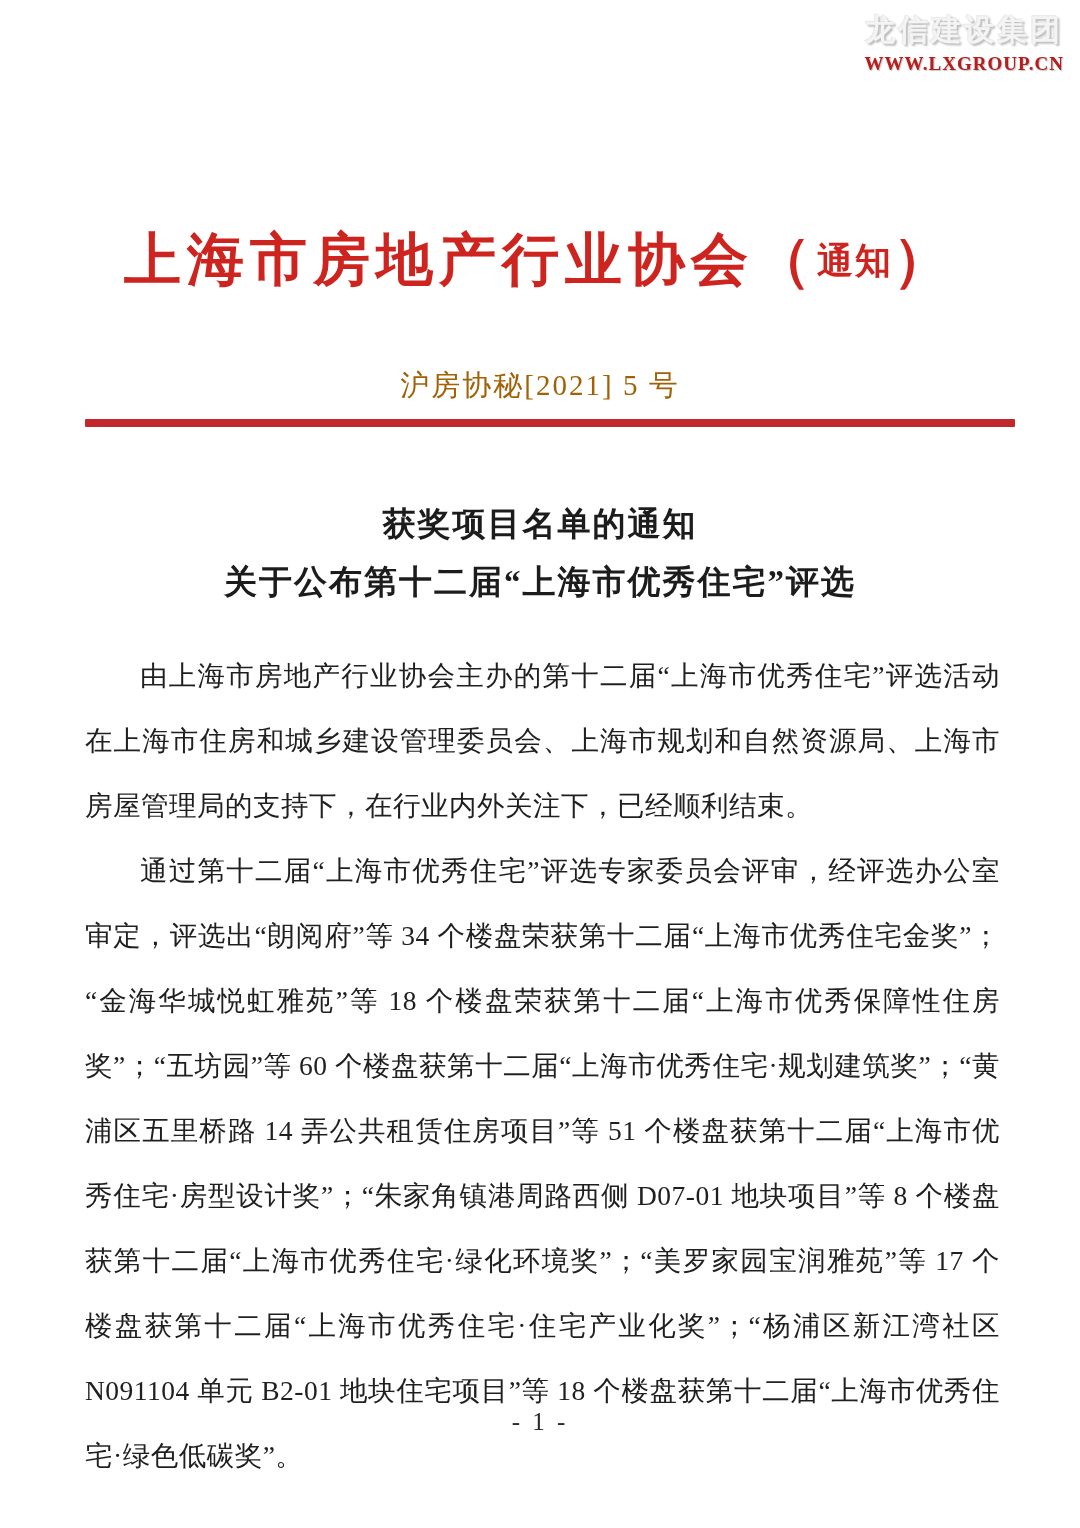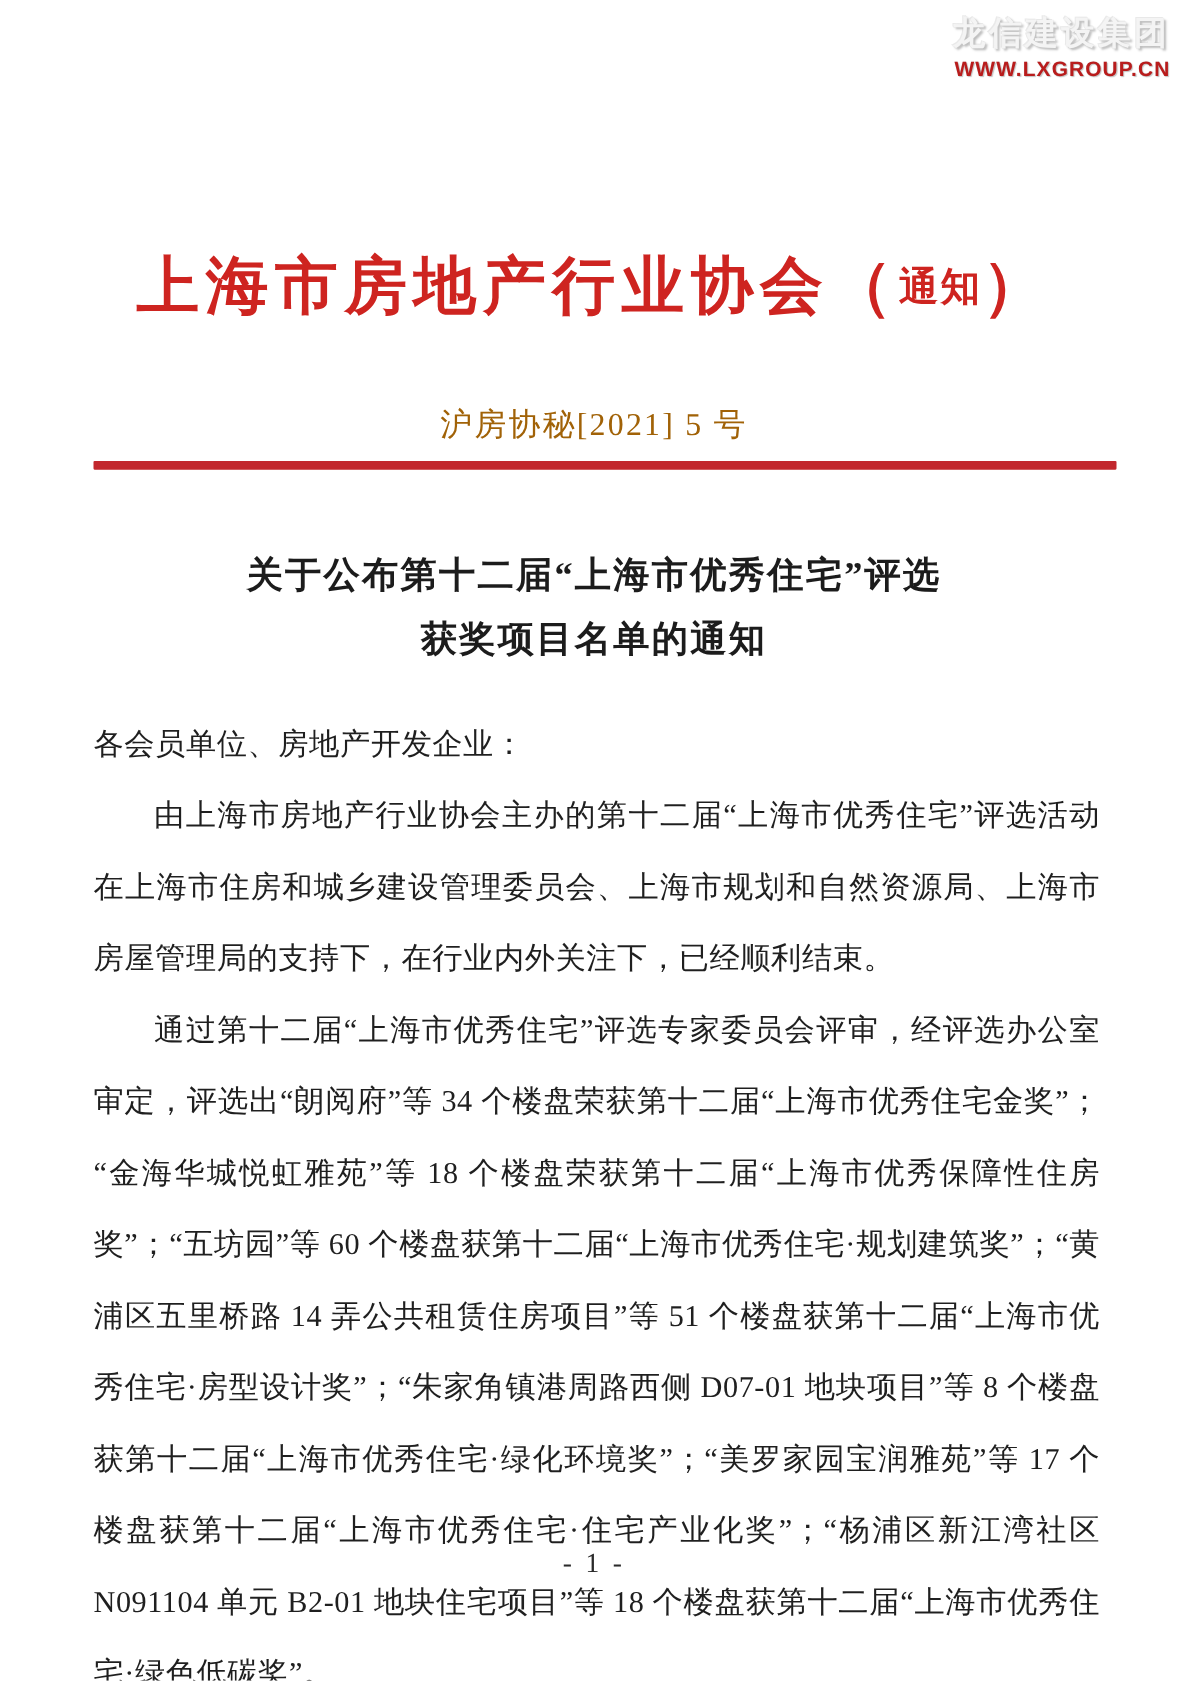"龙信建设集团" .watermark { font-family: Liberation Sans, sans-serif -> Liberation Serif, serif; text-align: right -> center }
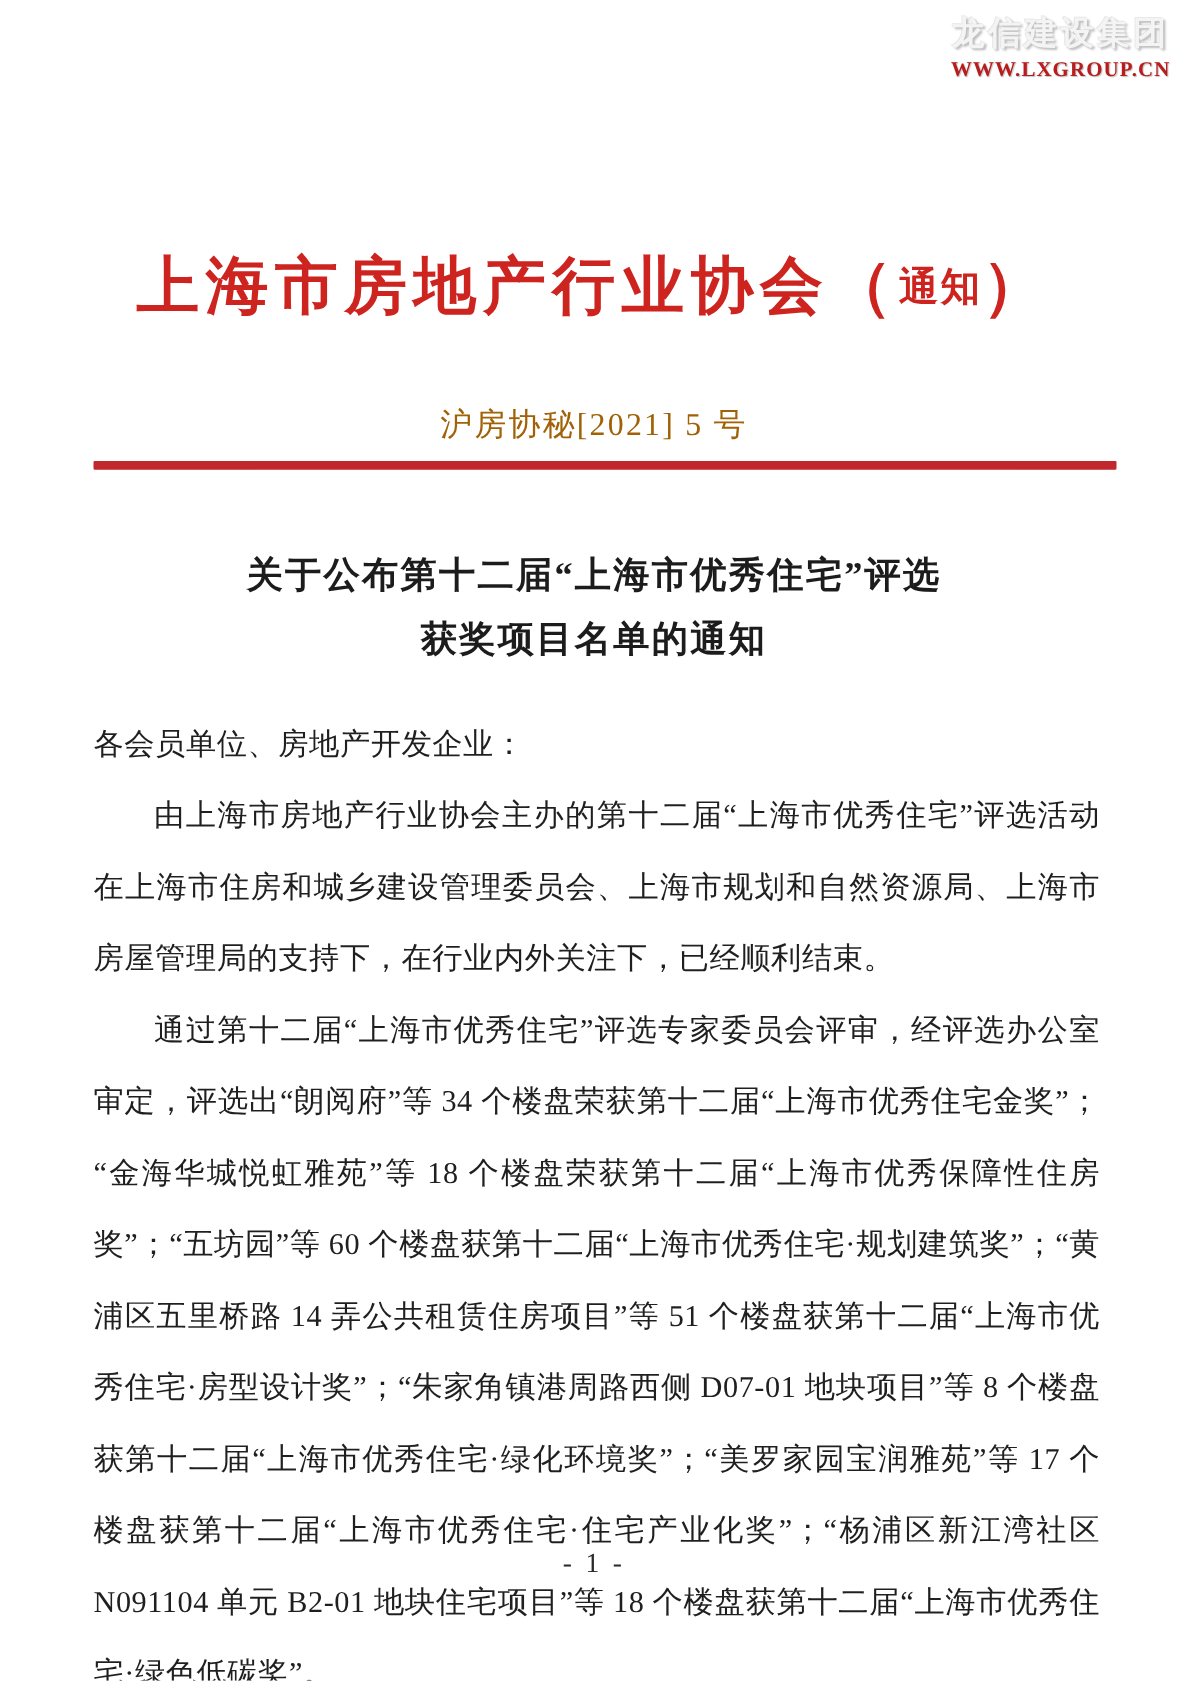"关于公布第十二届“上海市优秀住宅”评选" div { order: before "获奖项目名单的通知" -> after "获奖项目名单的通知" }
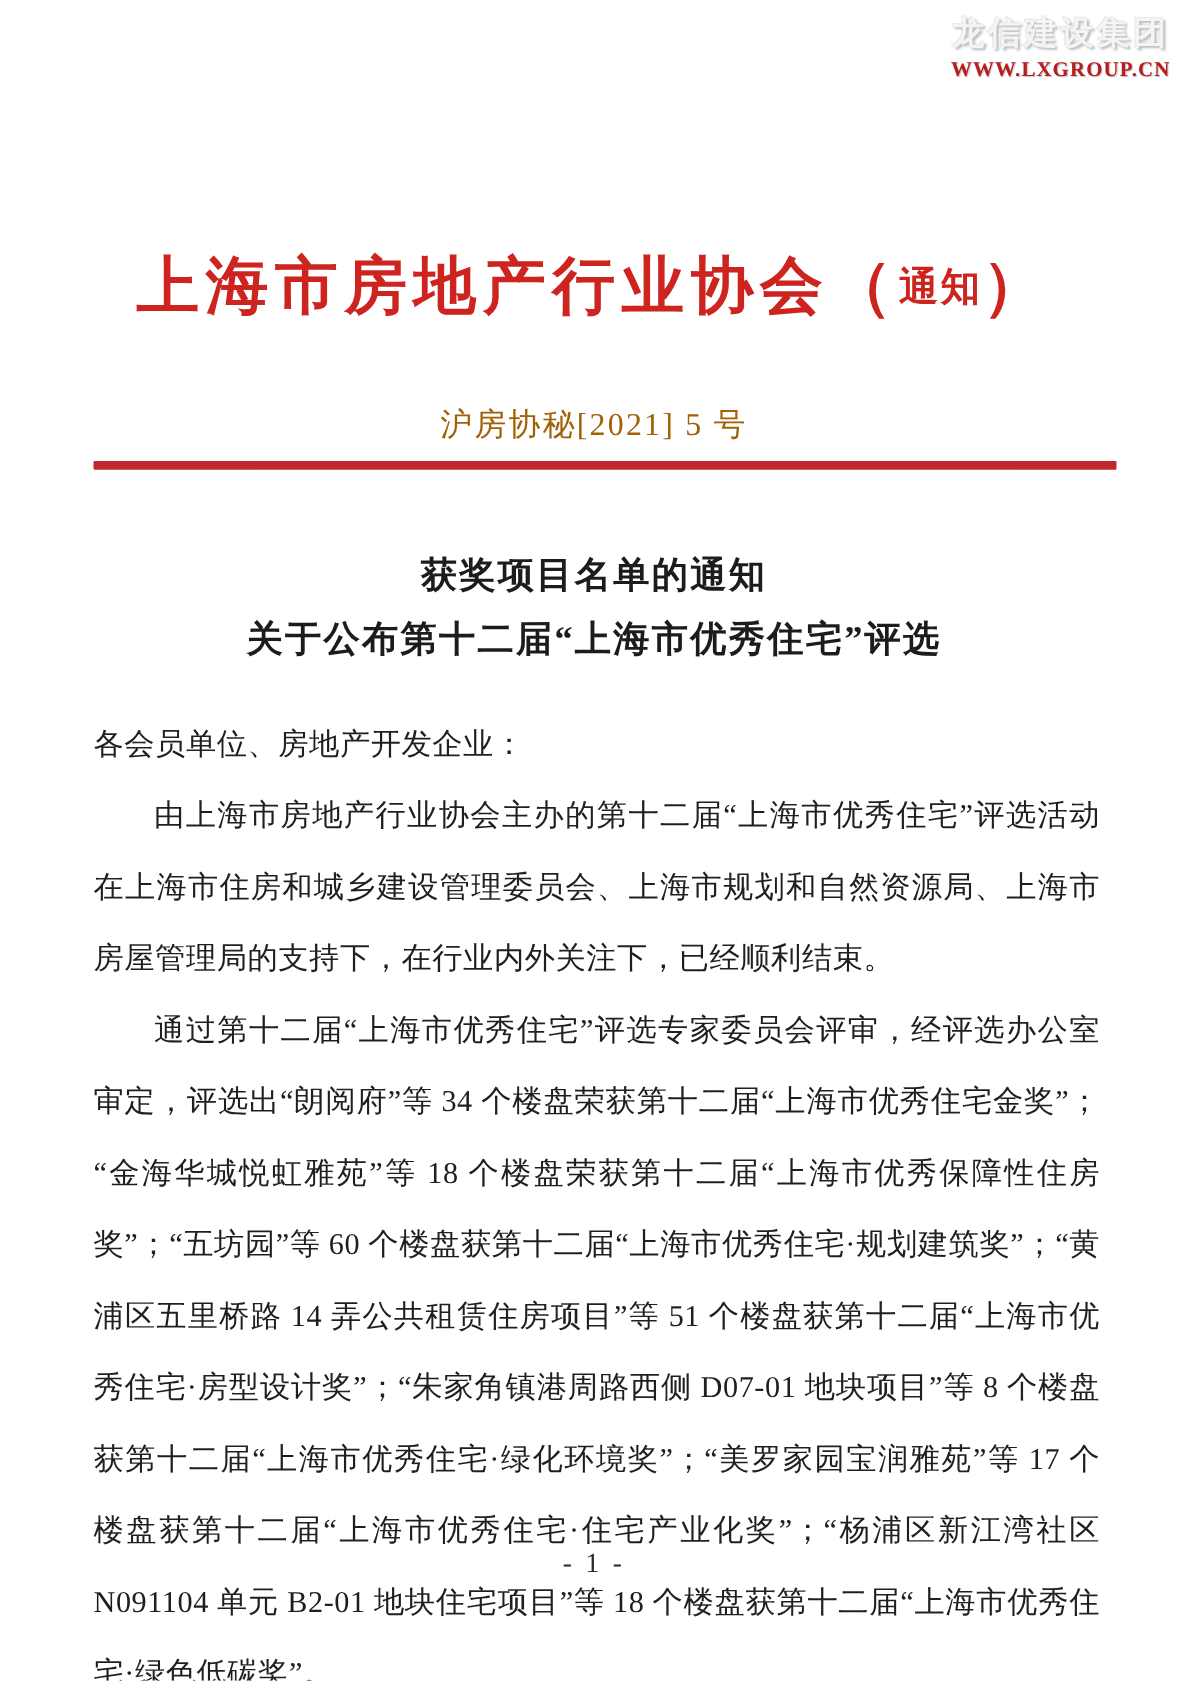"各会员单位、房地产开发企业：" p.salutation { html: <p>各会员单位、房地产开发企业：</p> -> none }
